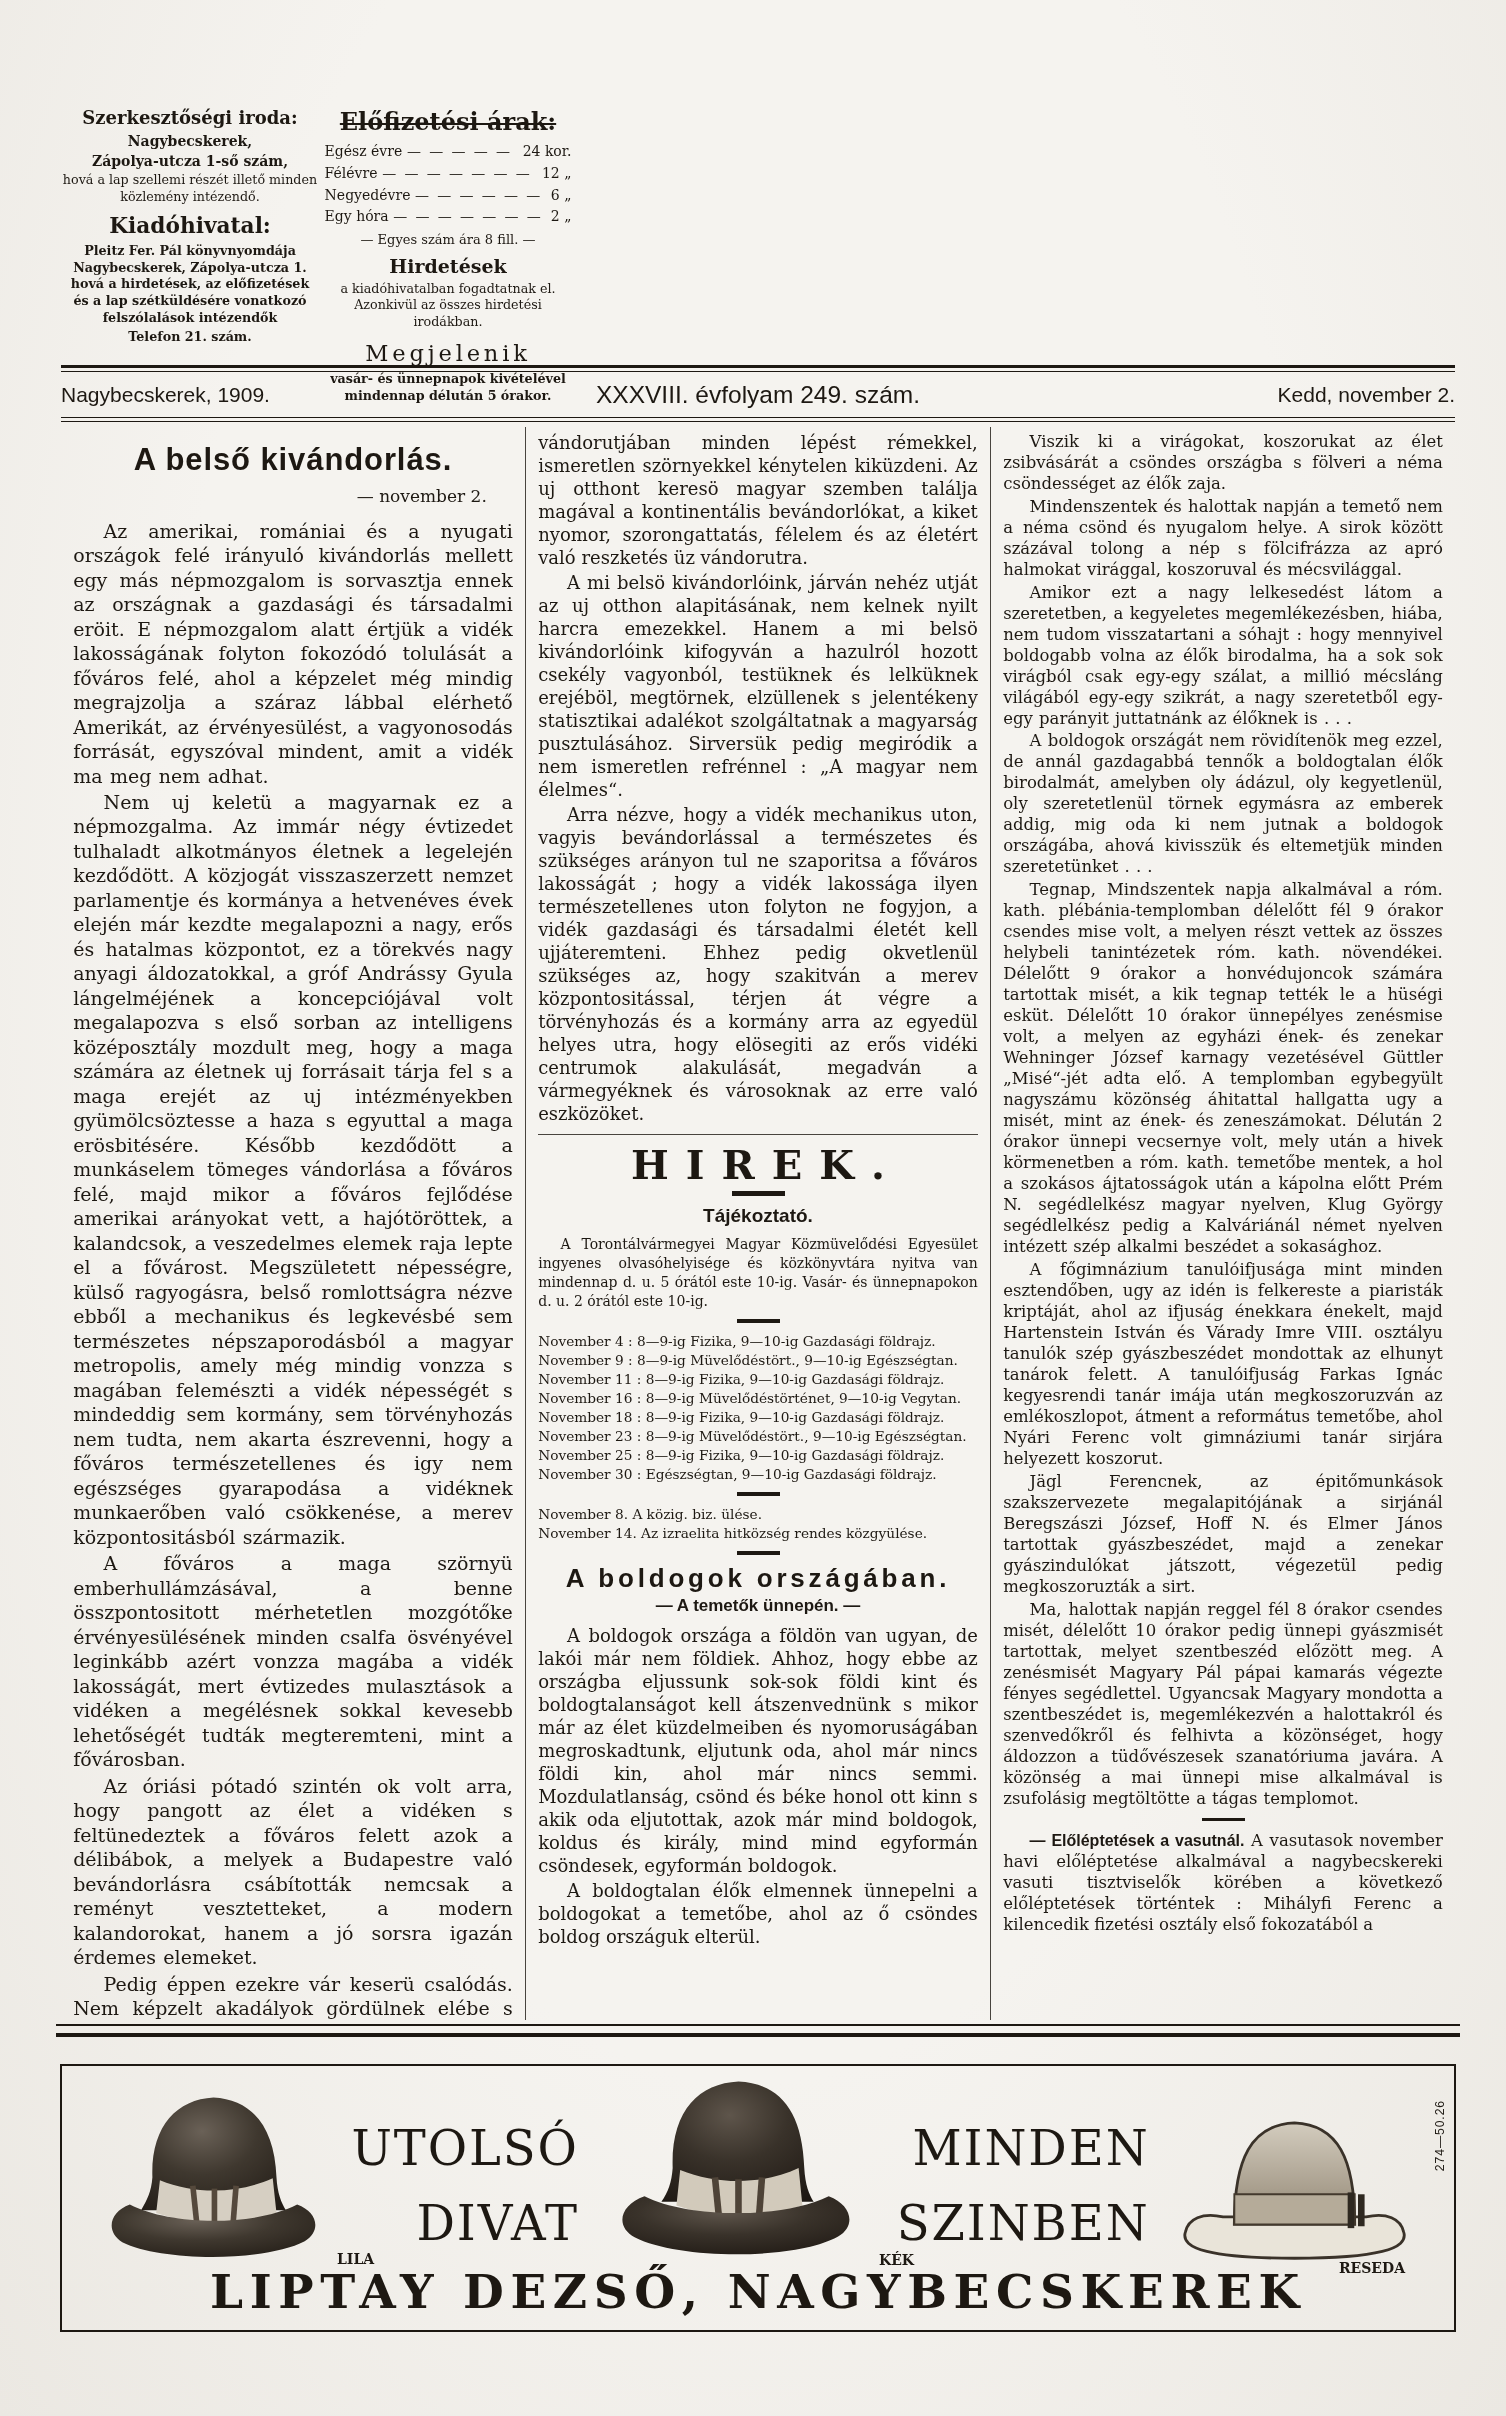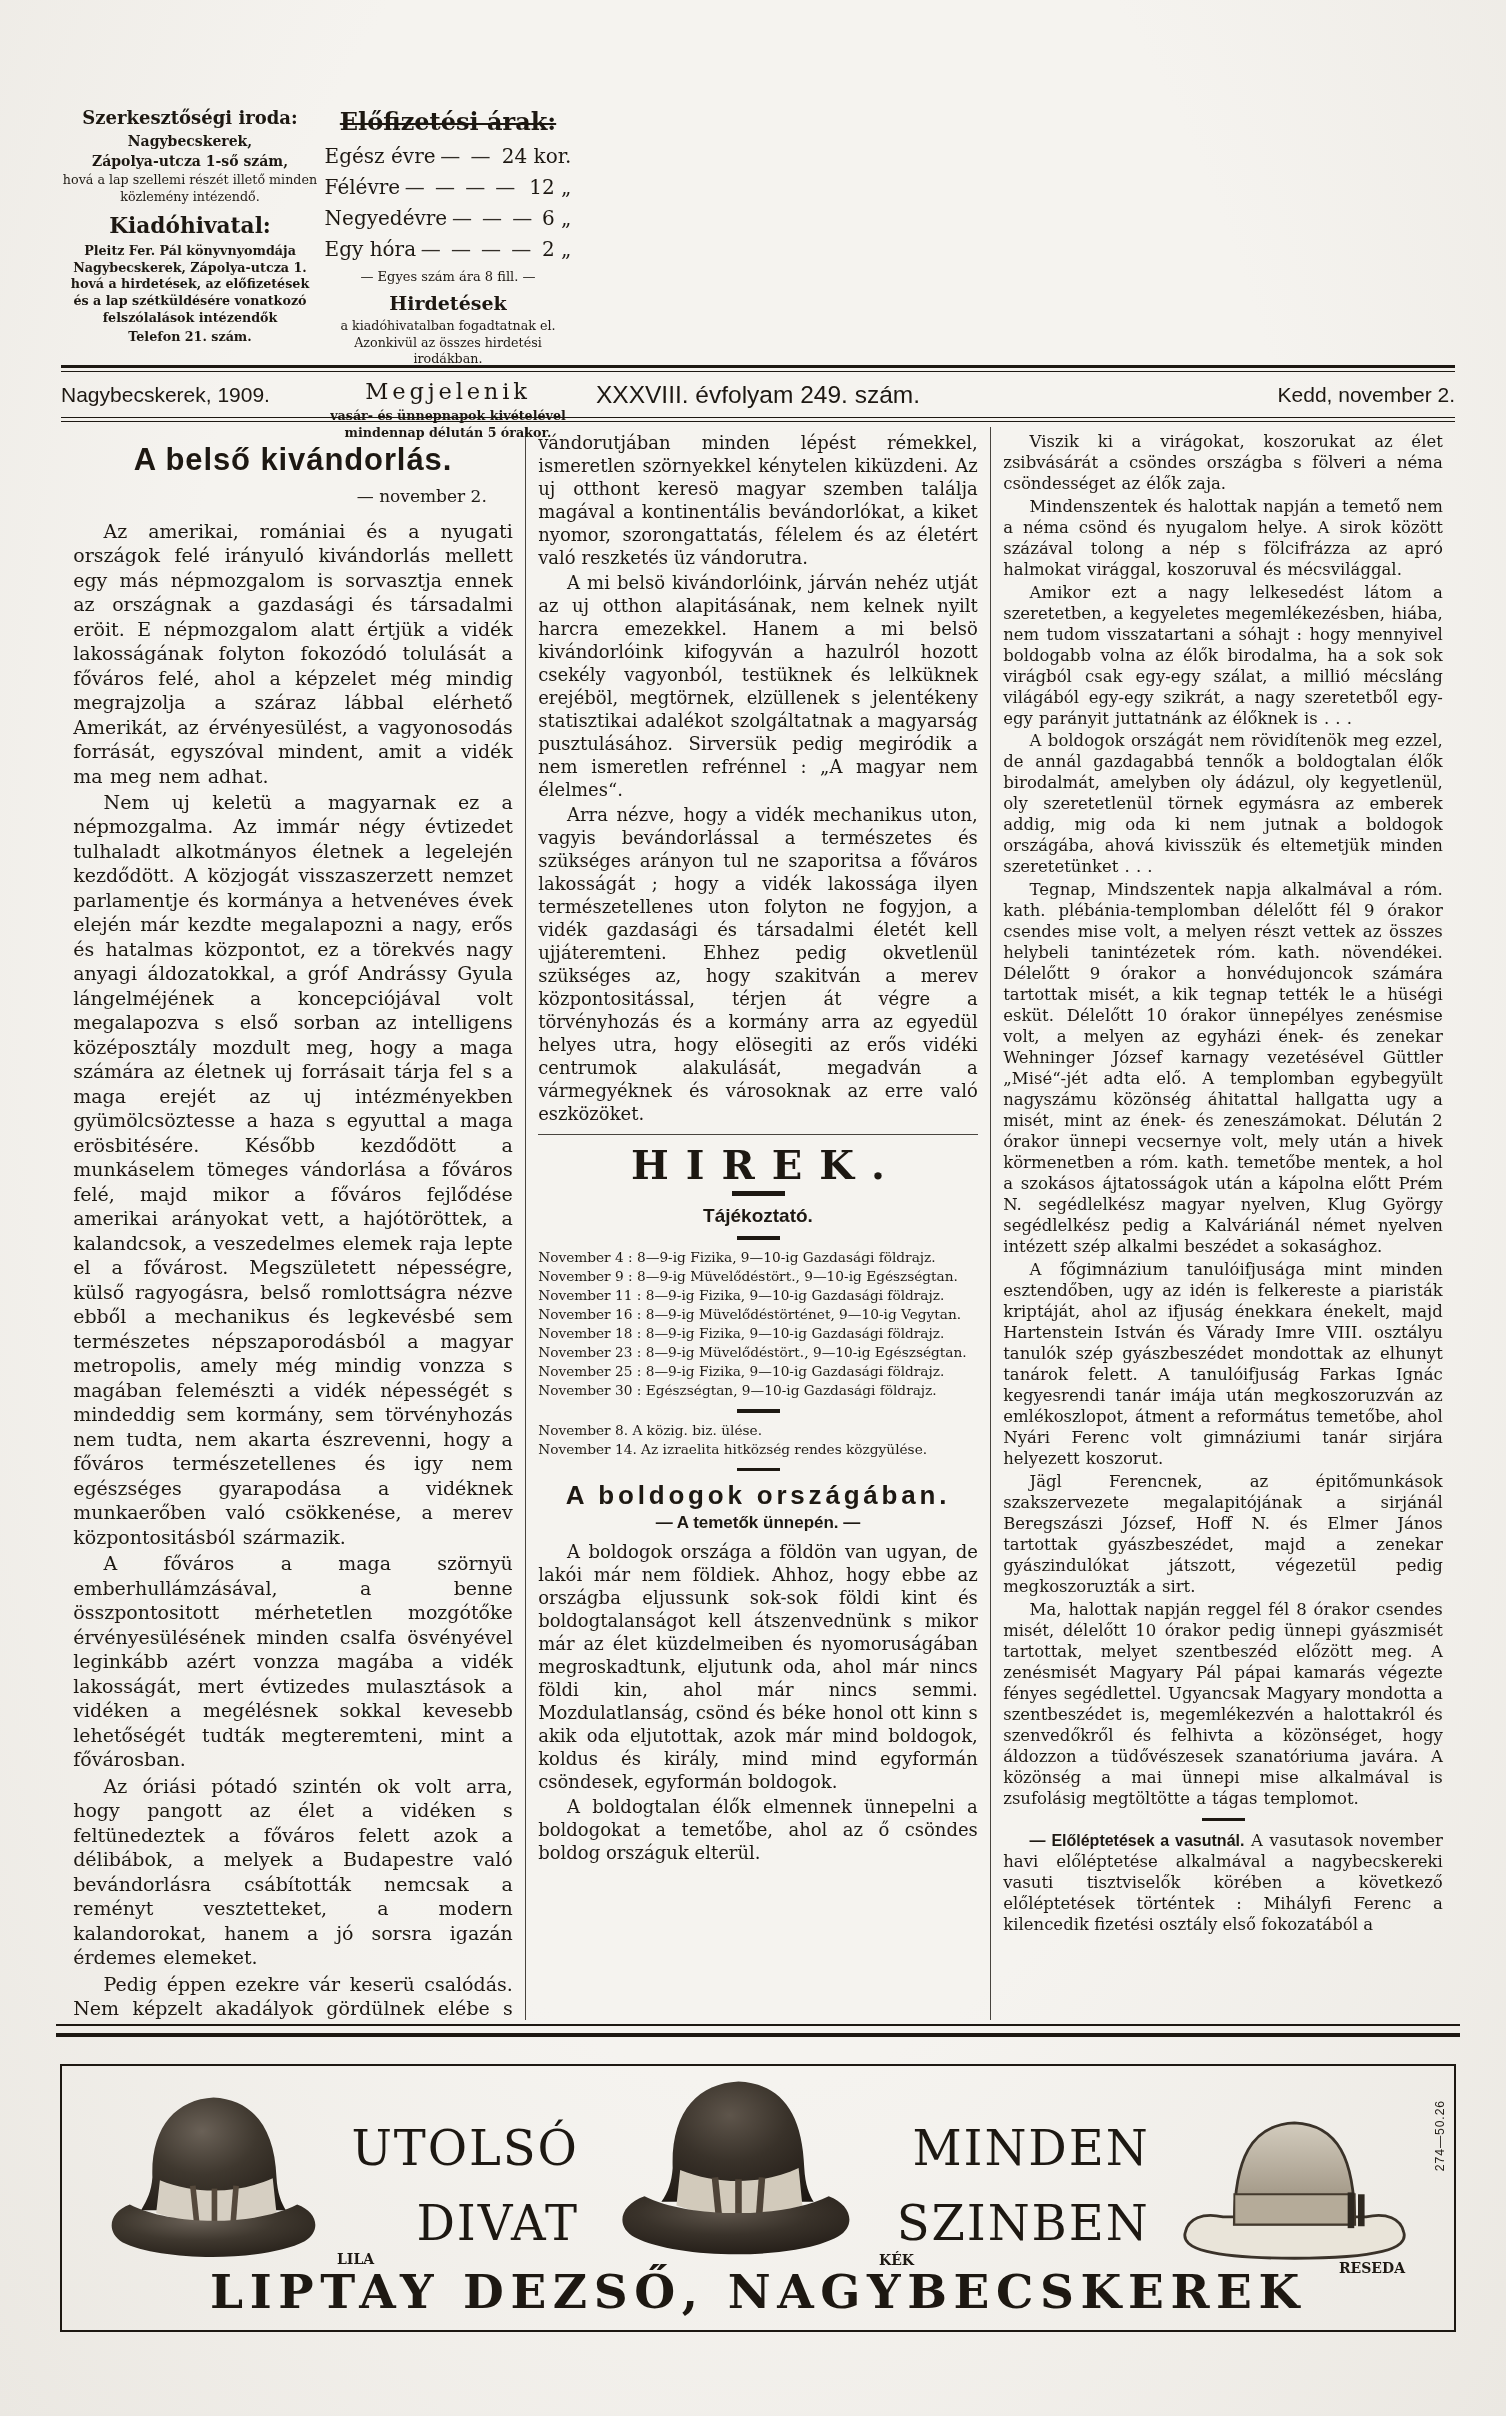"Egész évre" .price-row { font-size: 20px -> 14px }
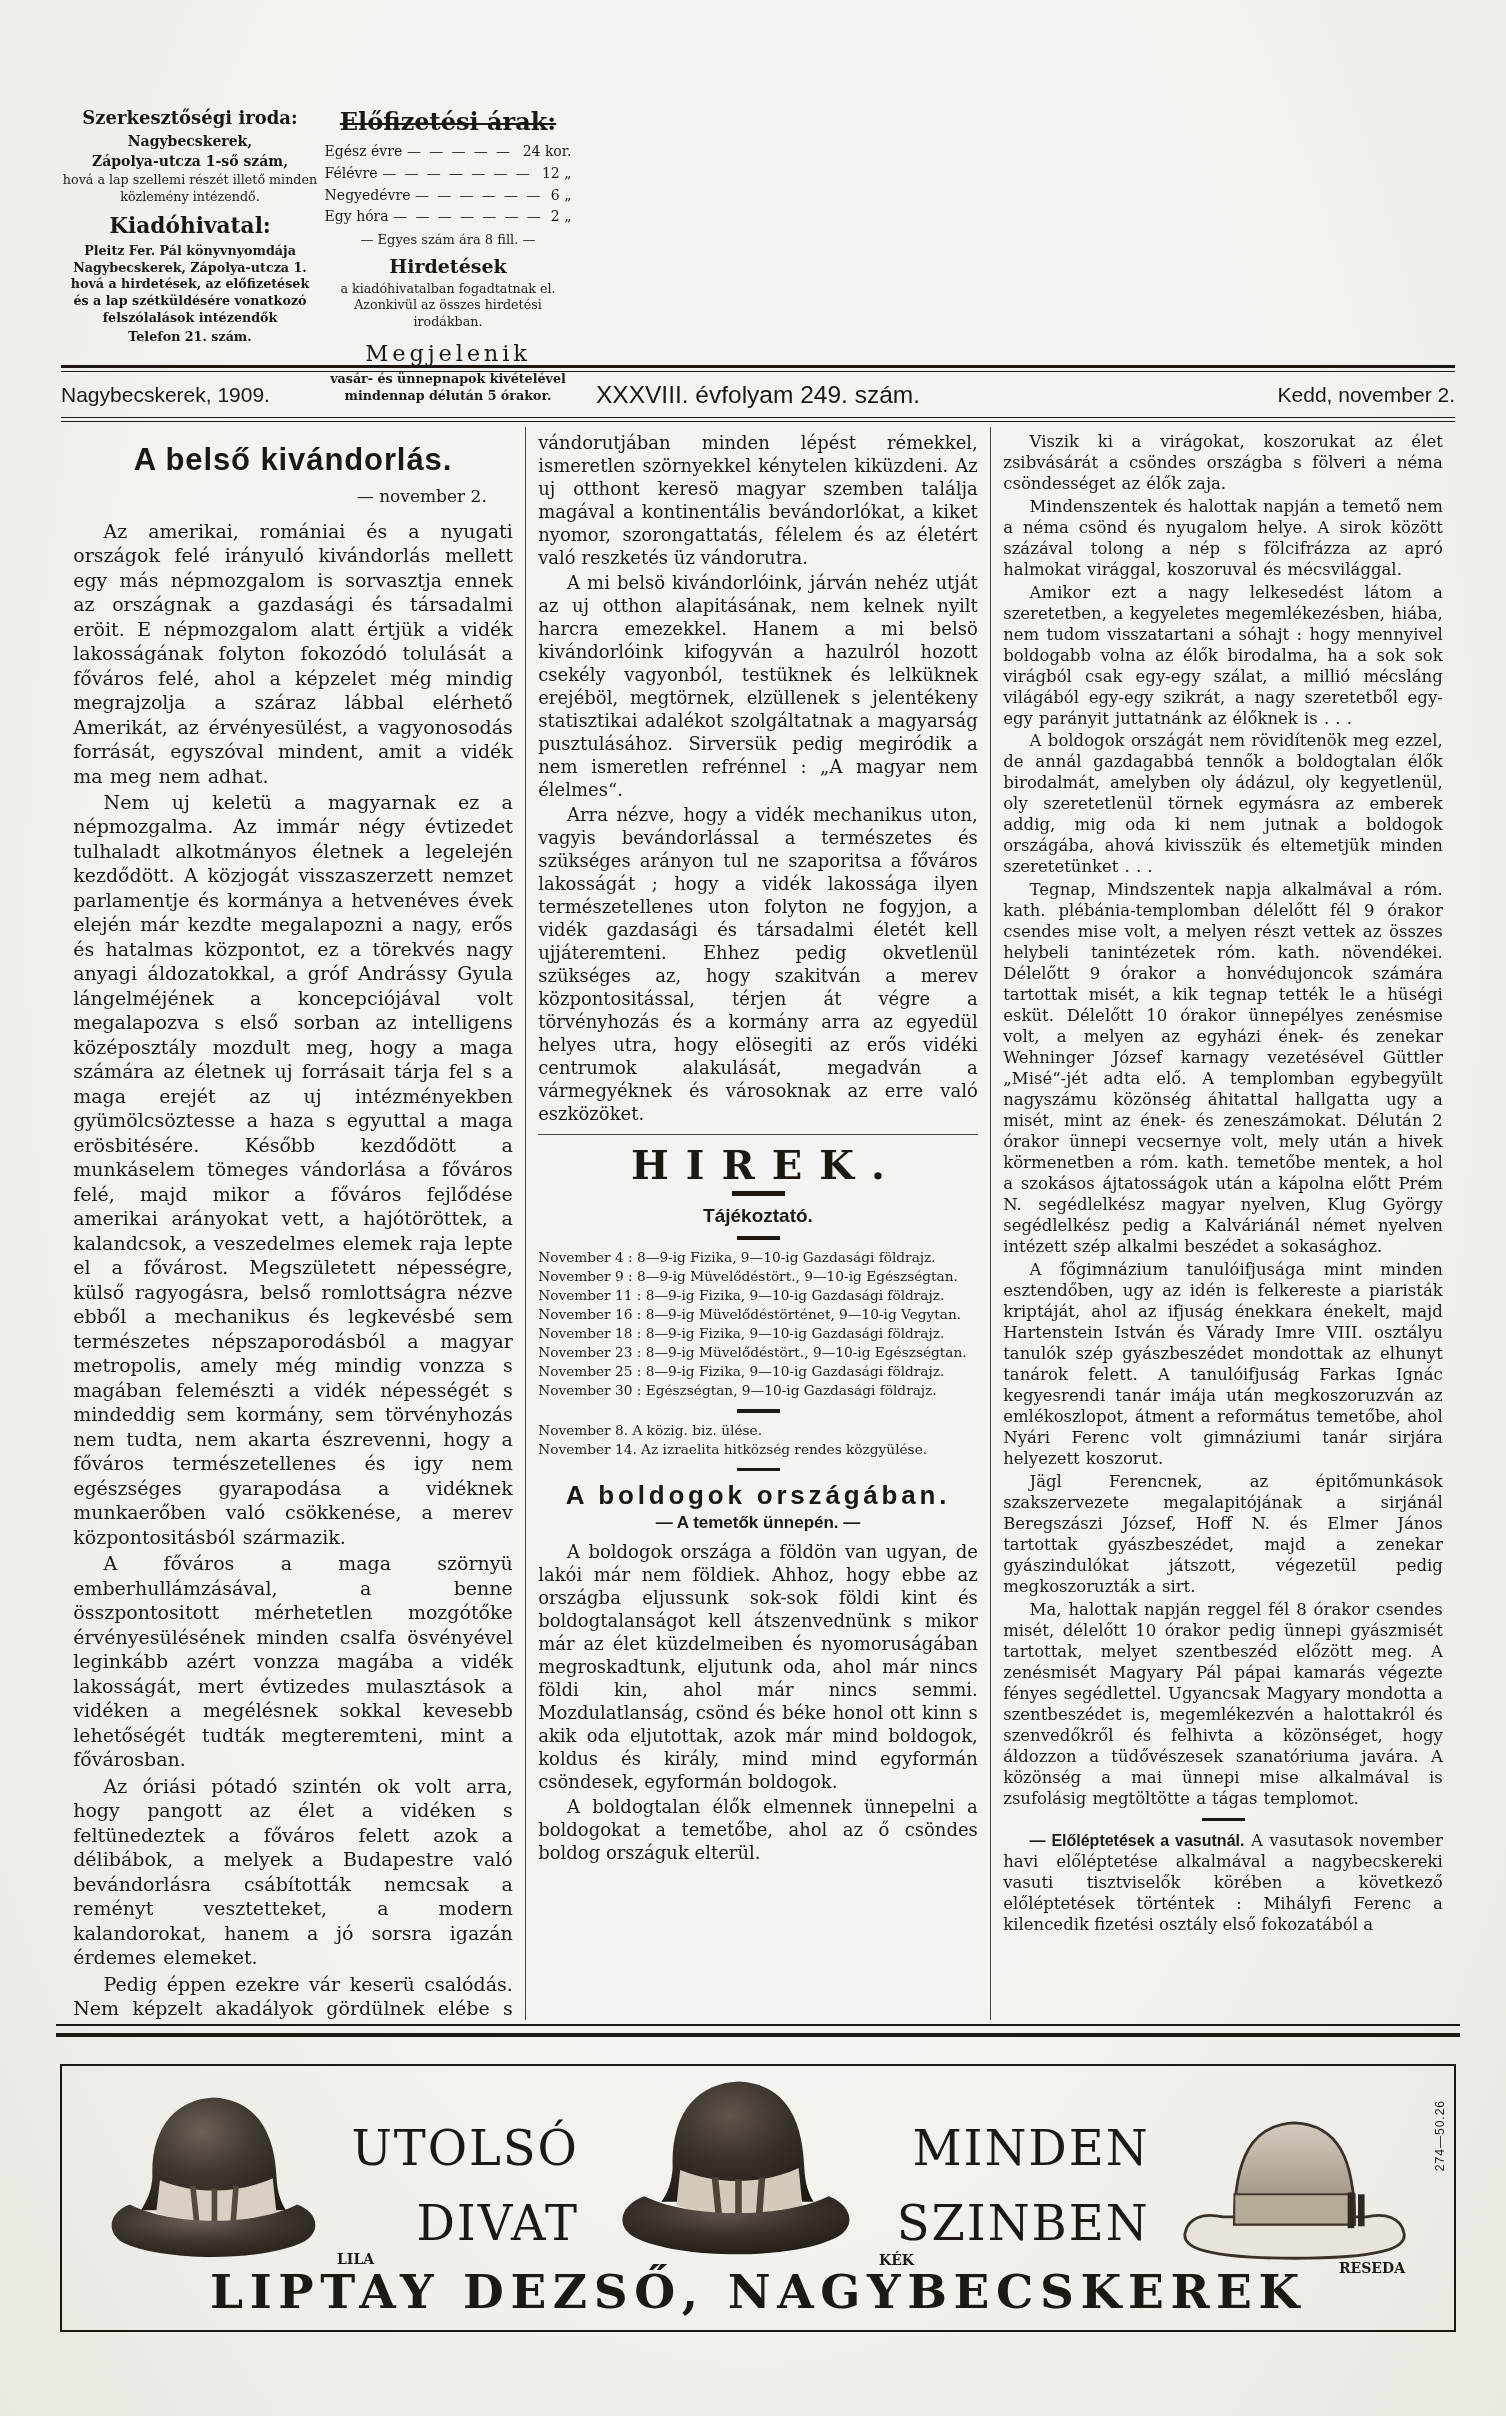"A Torontálvármegyei Magyar Közmüvelődési" p.small { html: none -> <p>A Torontálvármegyei Magyar Közmüvelődési Egyesület ingyenes olvasóhelyisége és közkönyvtára nyitva van mindennap d. u. 5 órától este 10-ig. Vasár- és ünnepnapokon d. u. 2 órától este 10-ig.</p> }
